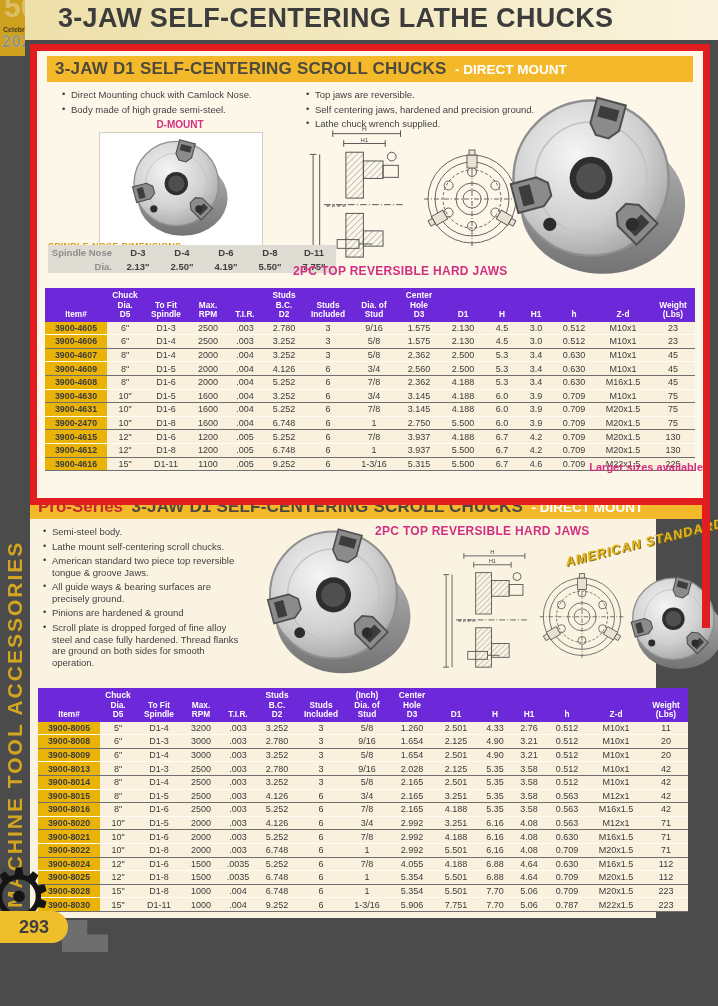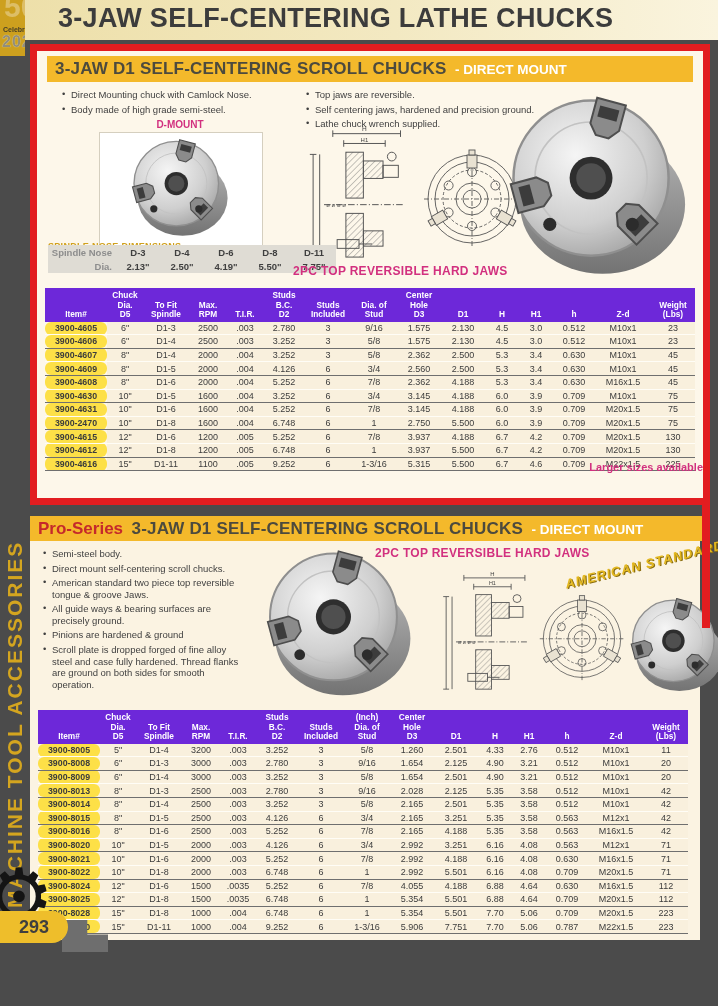"3900-4605" table.spec td:first-child { background: #fde047 -> #eab308; border-radius: 6px -> none }
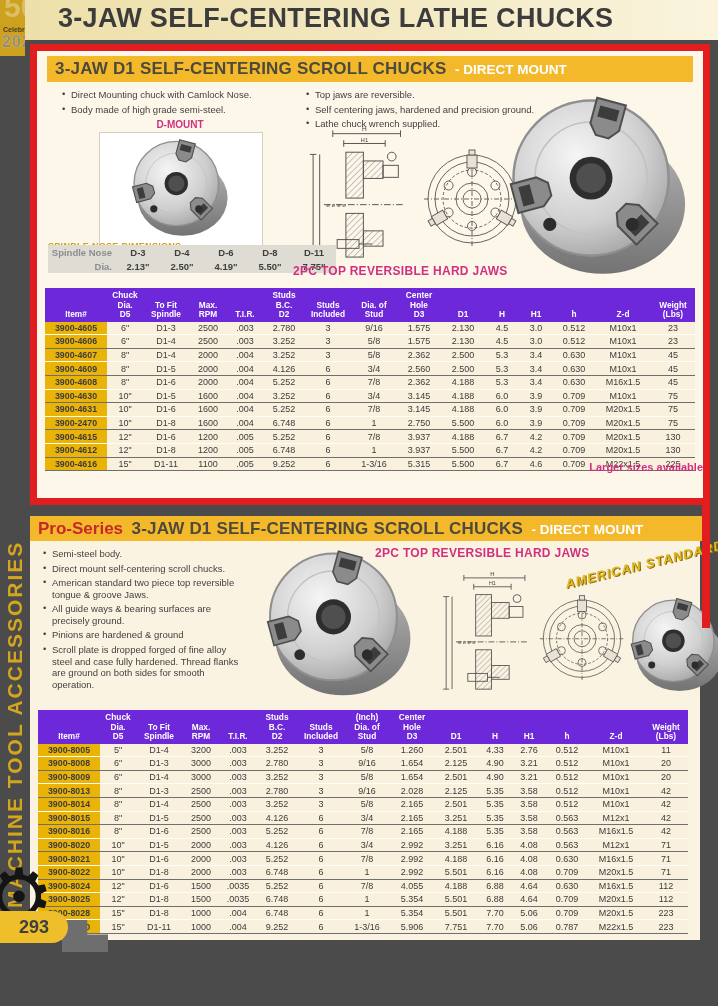"Pro-Series 3-JAW D1 SELF-CENTERING" .section2 { padding-left: 44px -> none; top: 516px -> 494px }
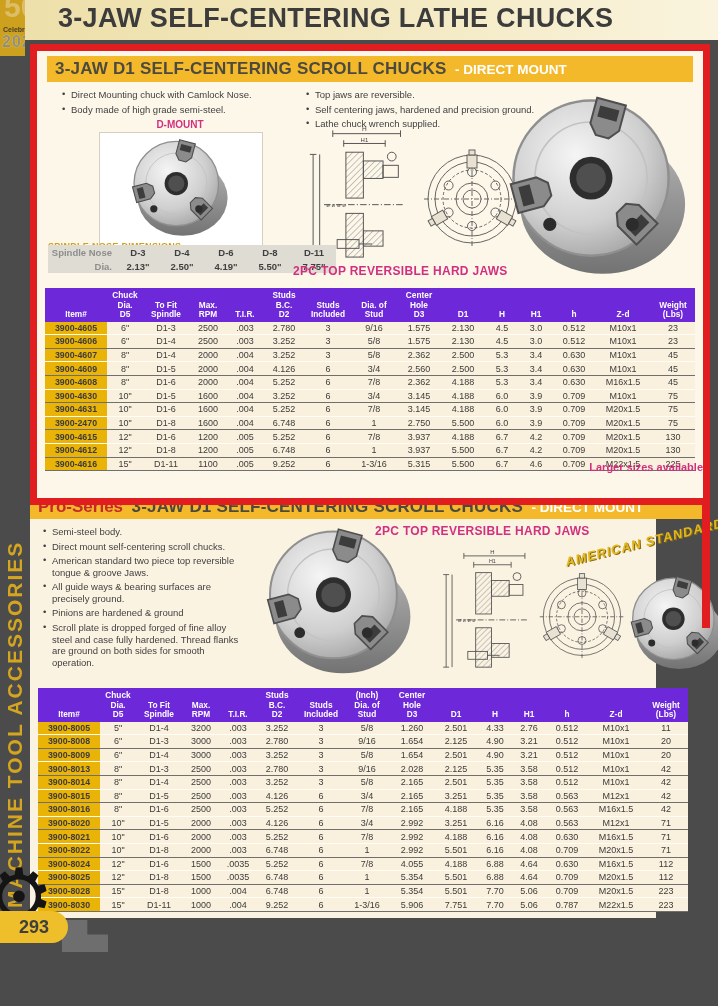"Direct mount self-centering scroll" li { text: Direct -> Lathe }
